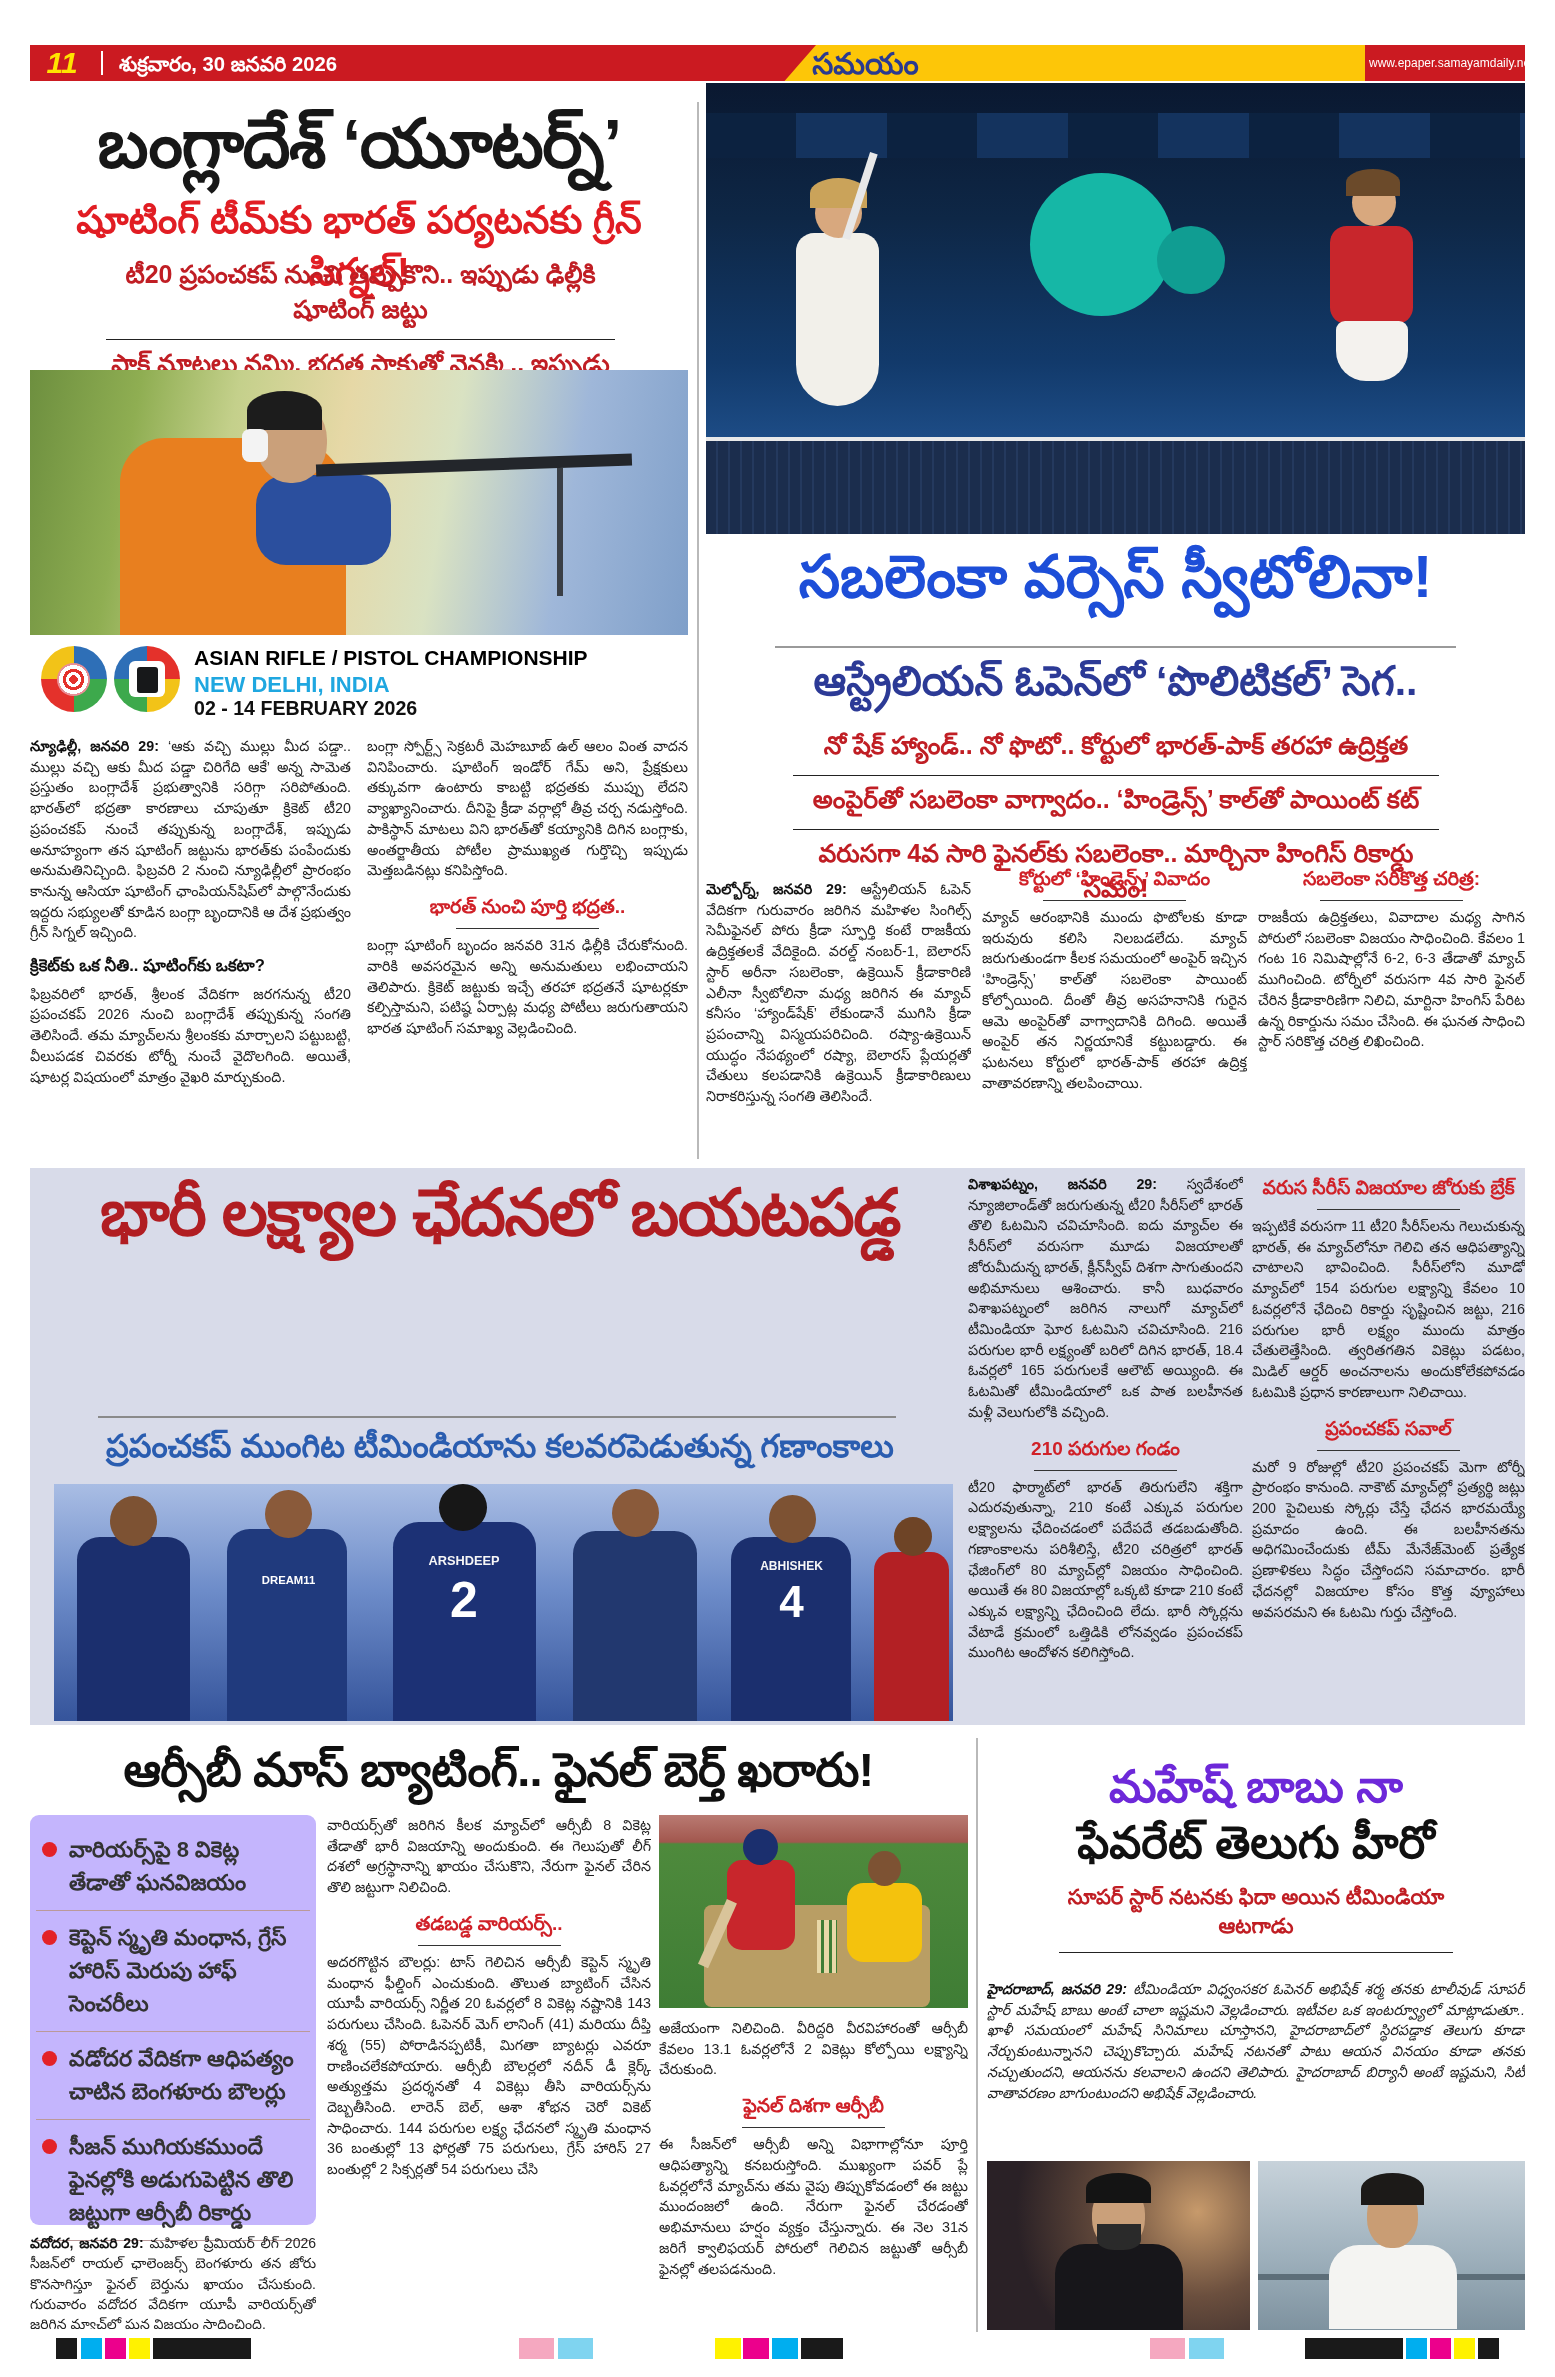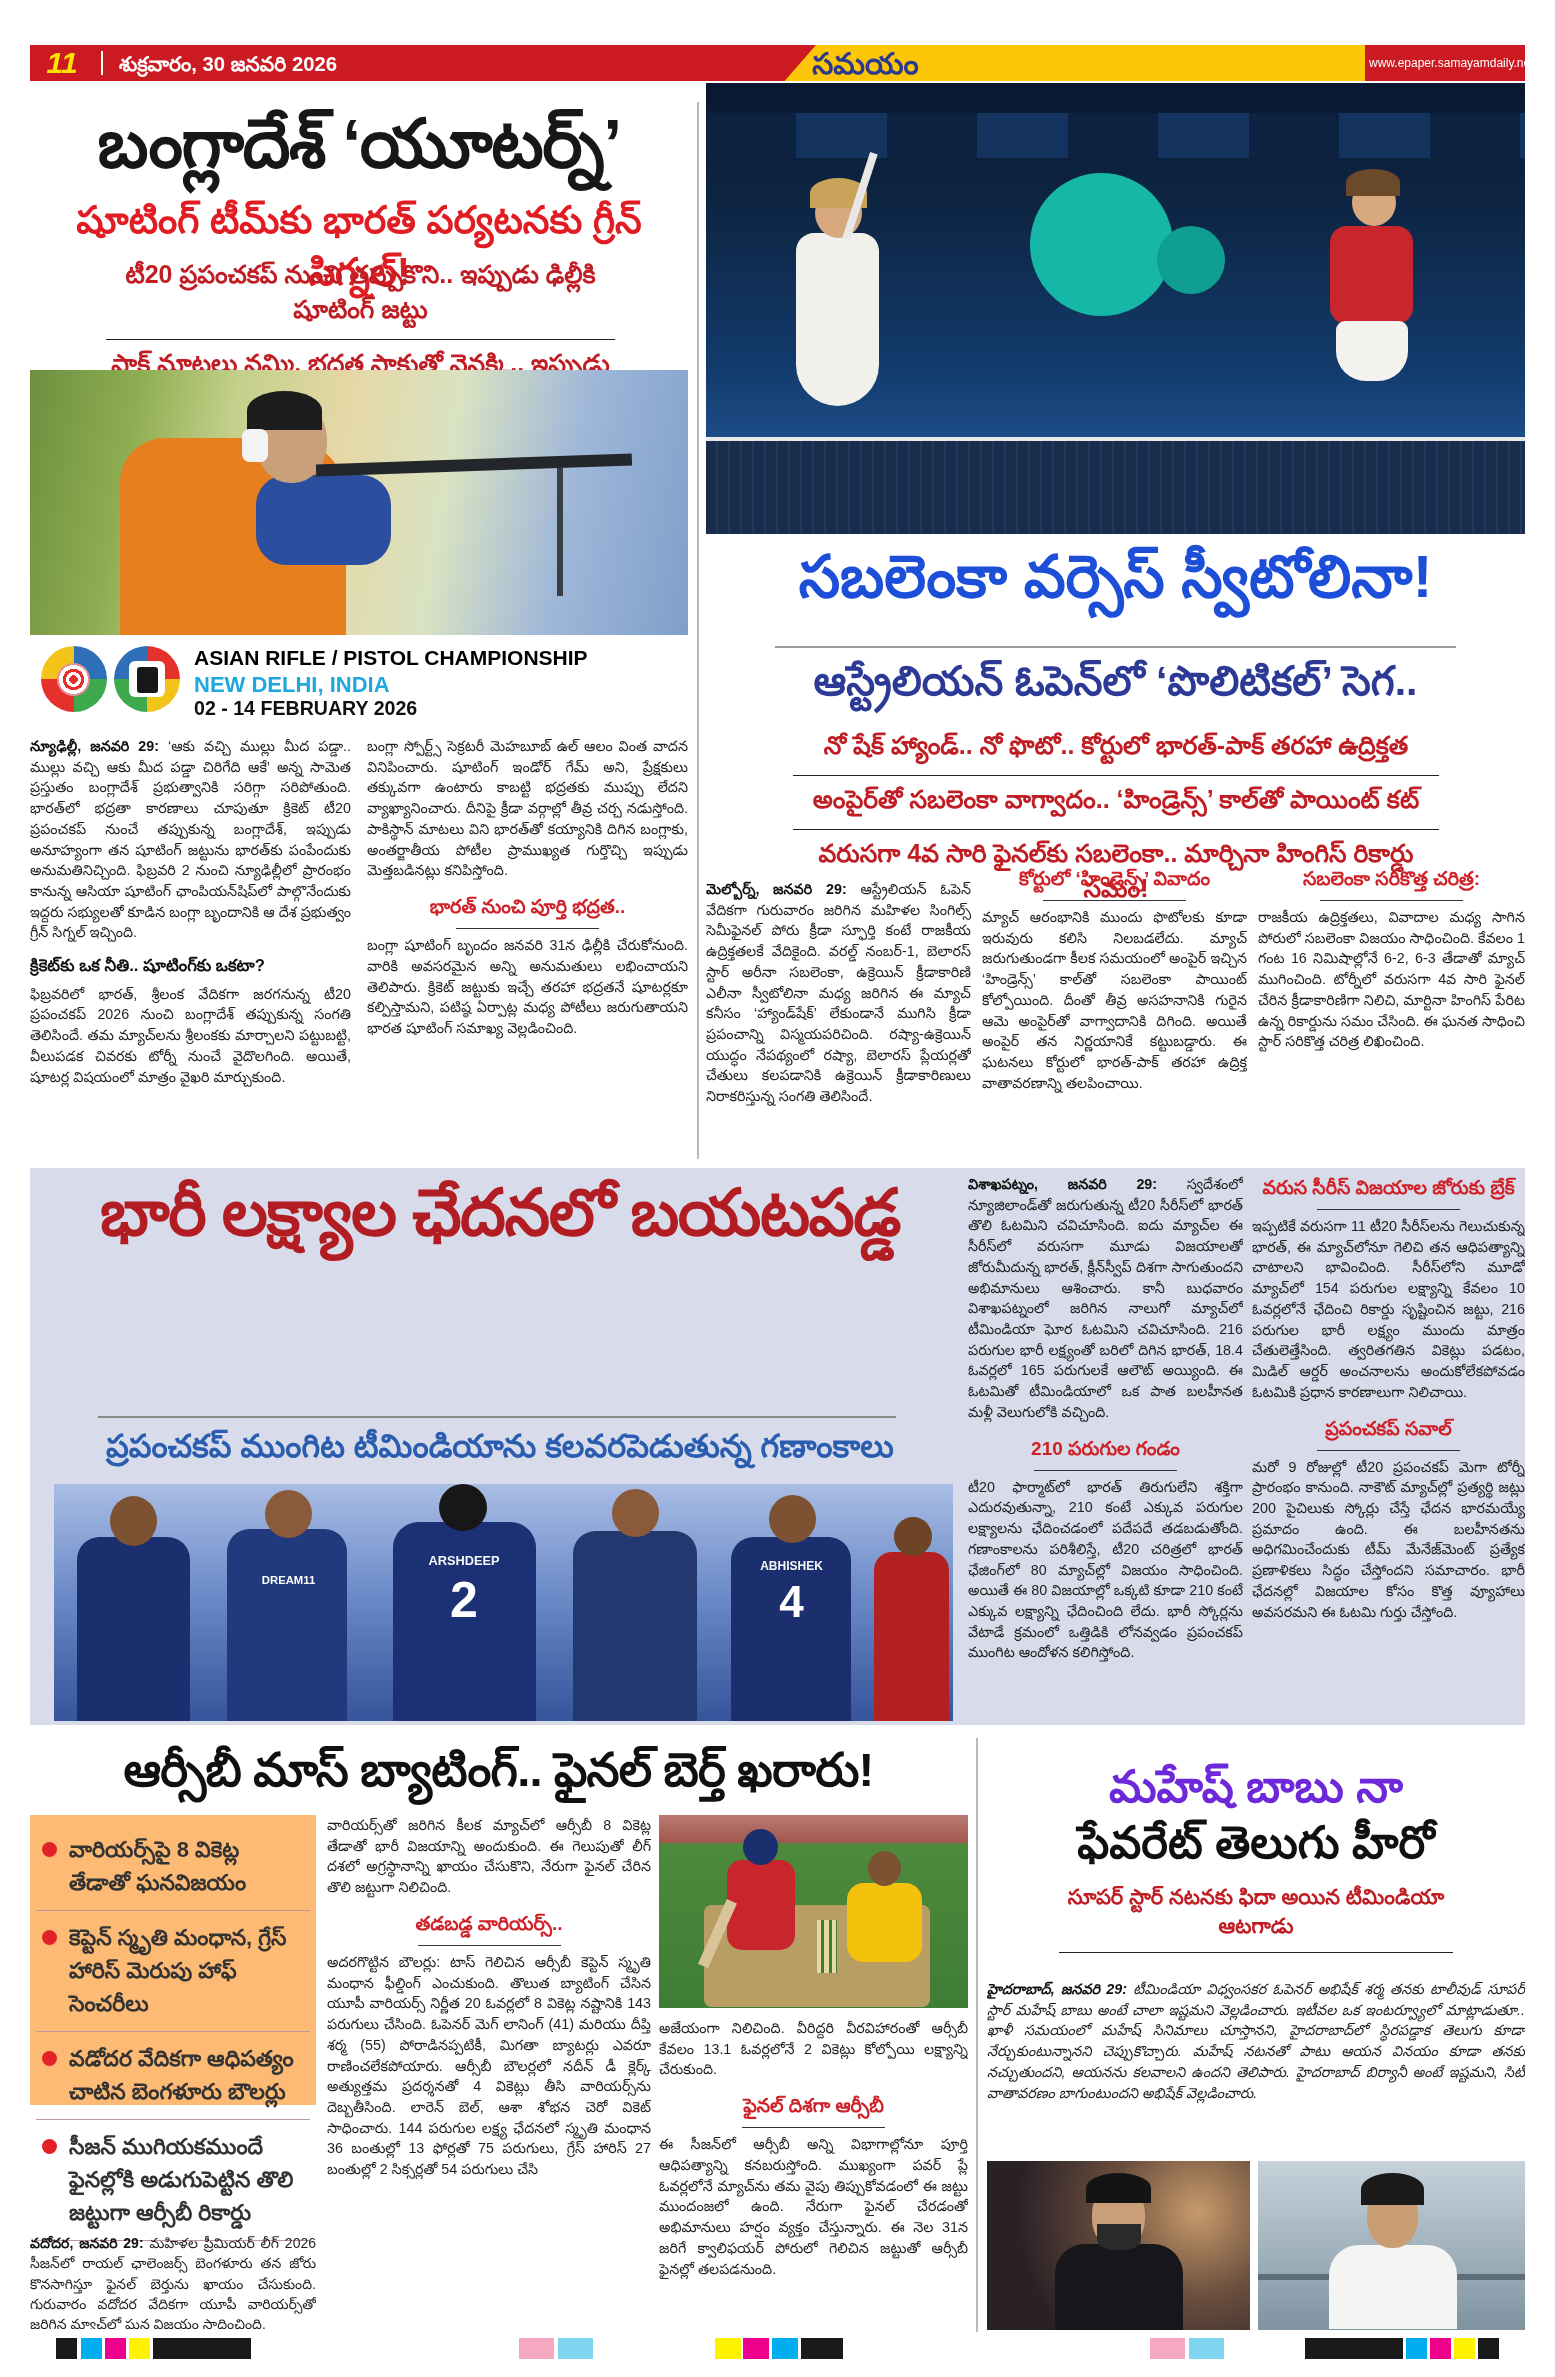"వారియర్స్‌పై 8 వికెట్ల తేడాతో ఘనవిజయం" div.abs { background: #fdba74 -> #c4b5fd; border-radius: none -> 9px; height: 290px -> 410px }
